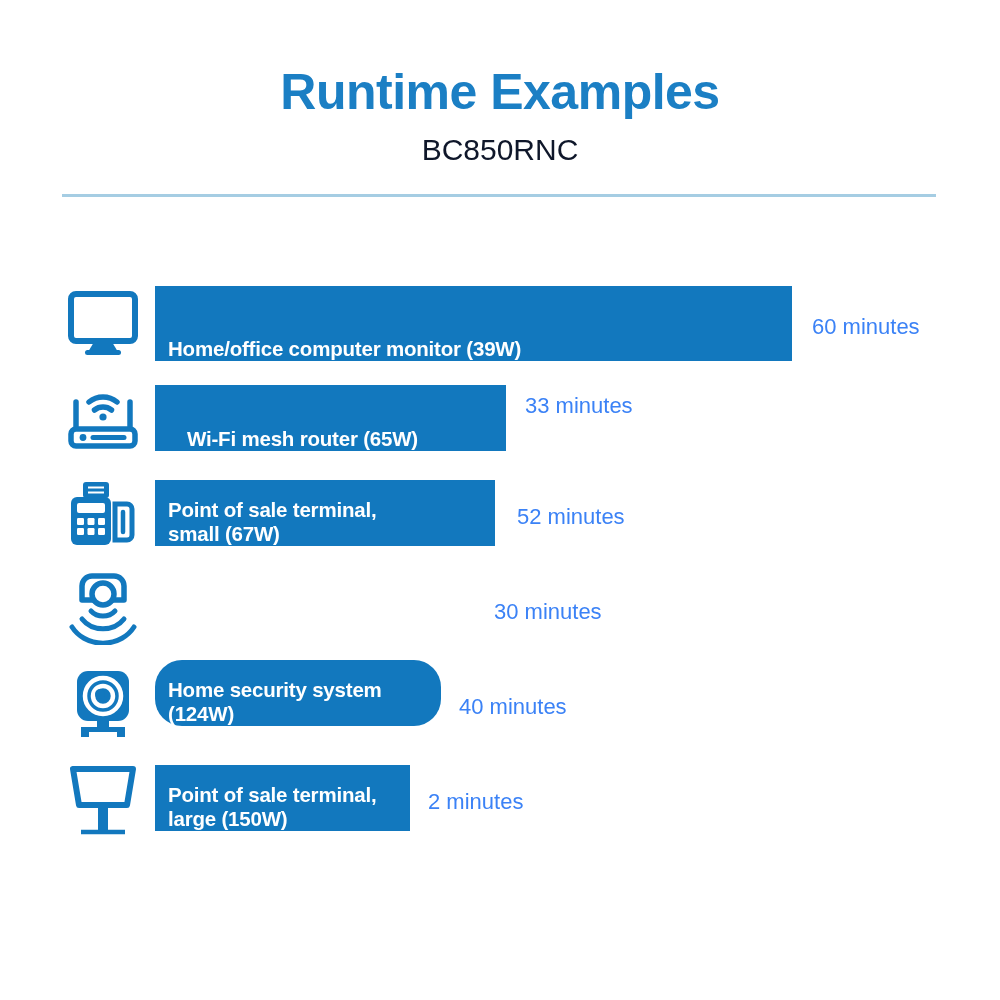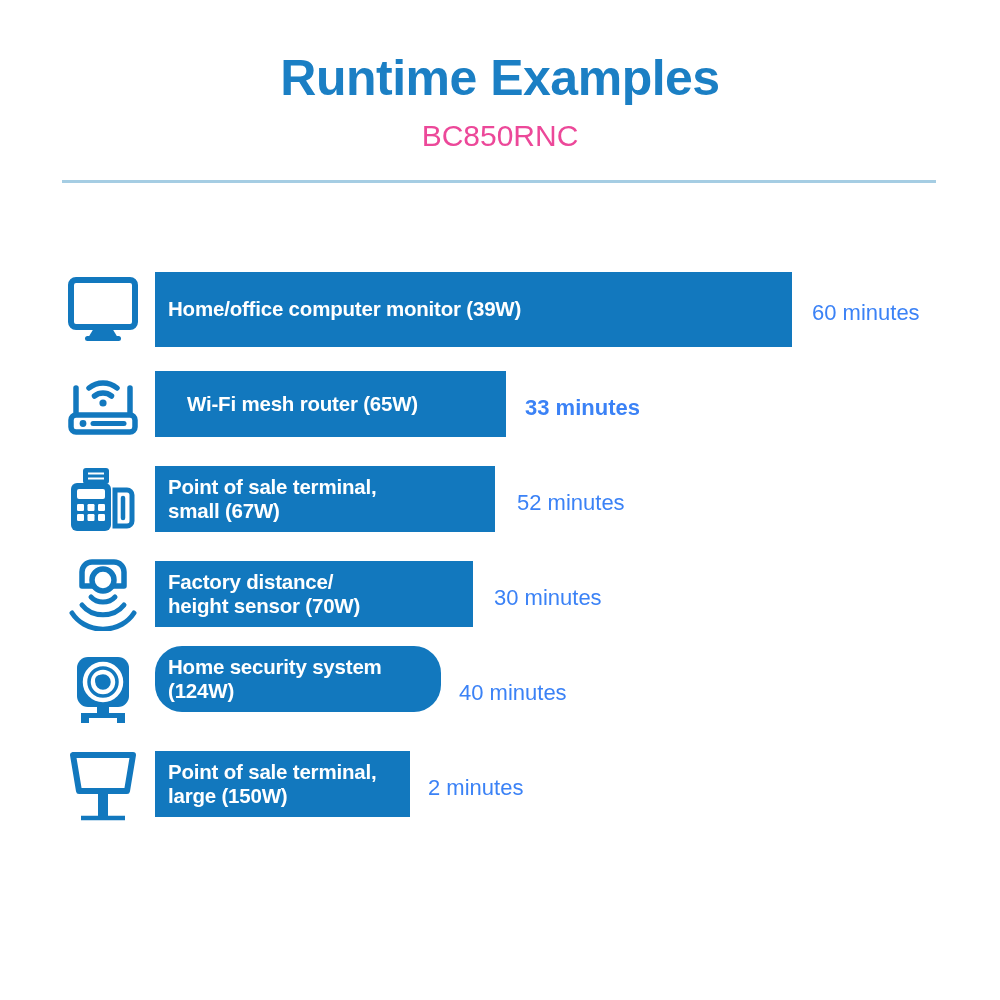"Runtime Examples" .page { margin-top: none -> 14px }
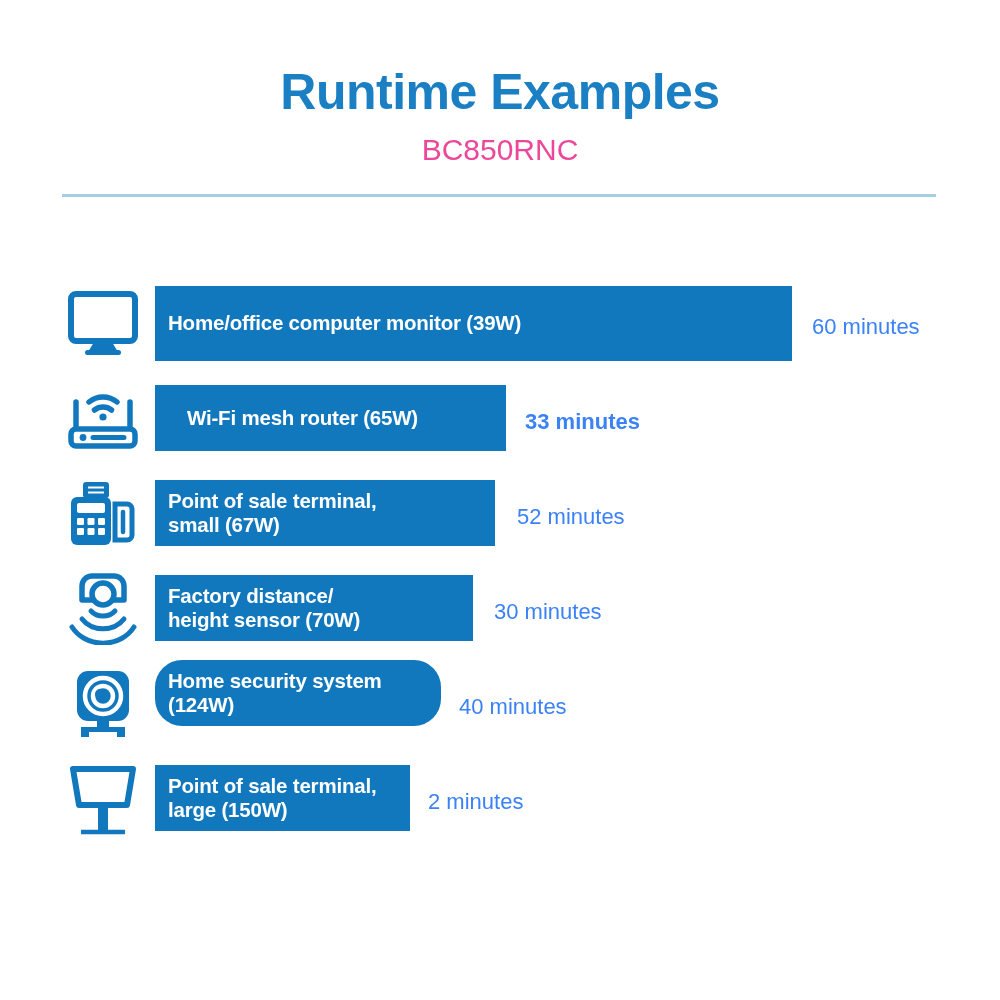"BC850RNC" .subtitle { color: #ec4899 -> #0f172a }
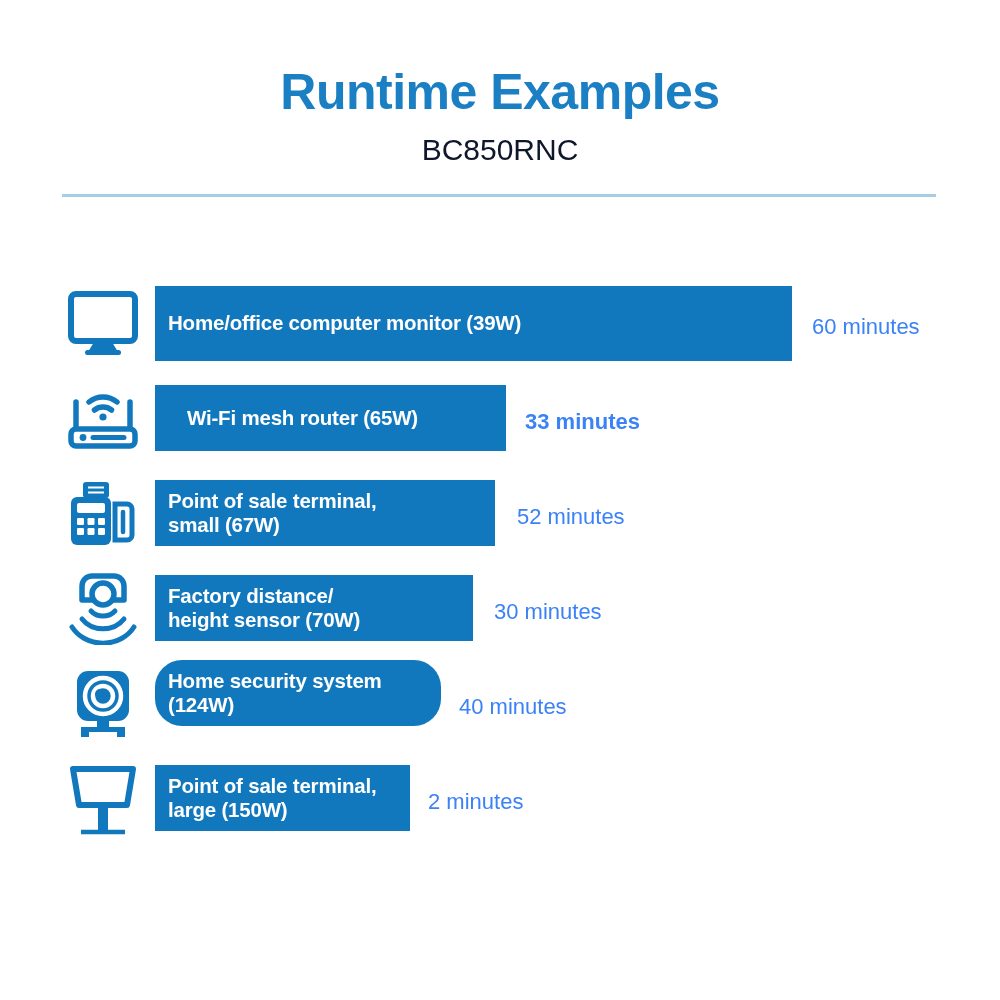"Home/office computer monitor (39W)" .bar { align-items: center -> flex-end }
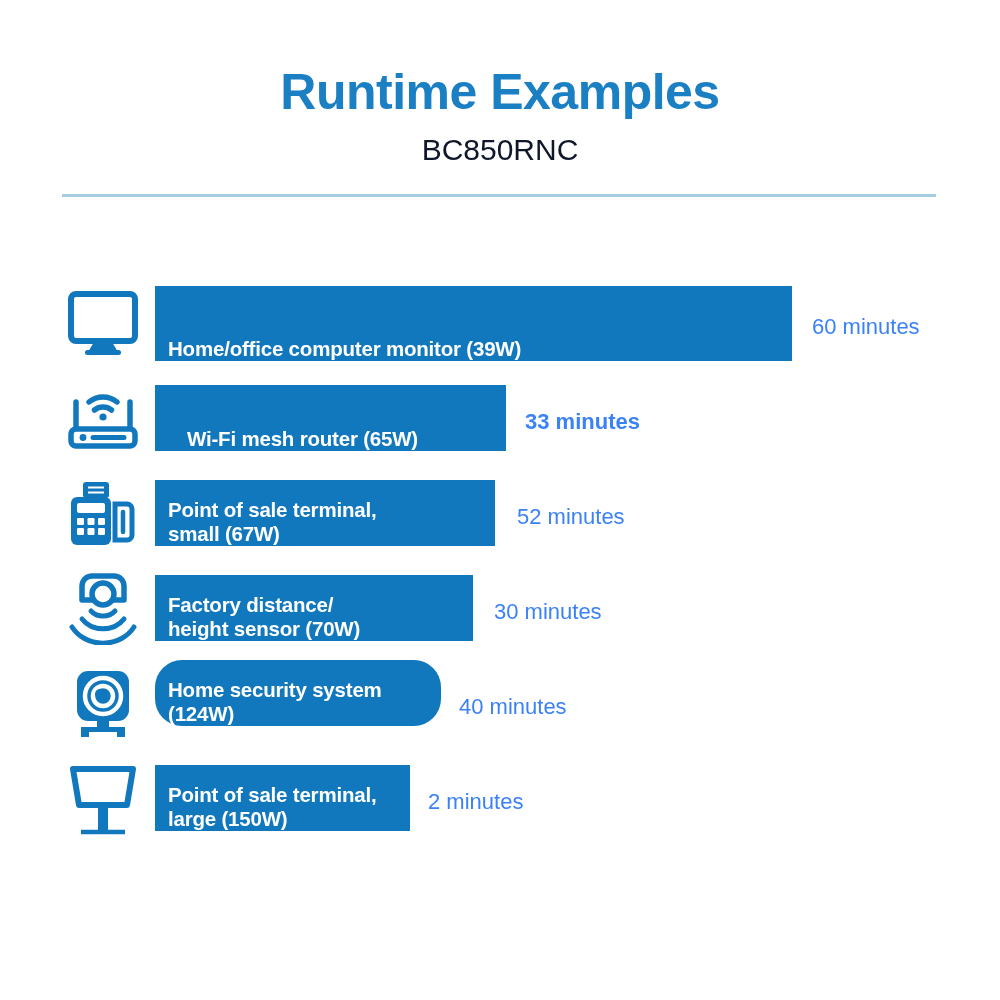"33 minutes" div.runtime { font-weight: bold -> none; top: 40px -> 24px }
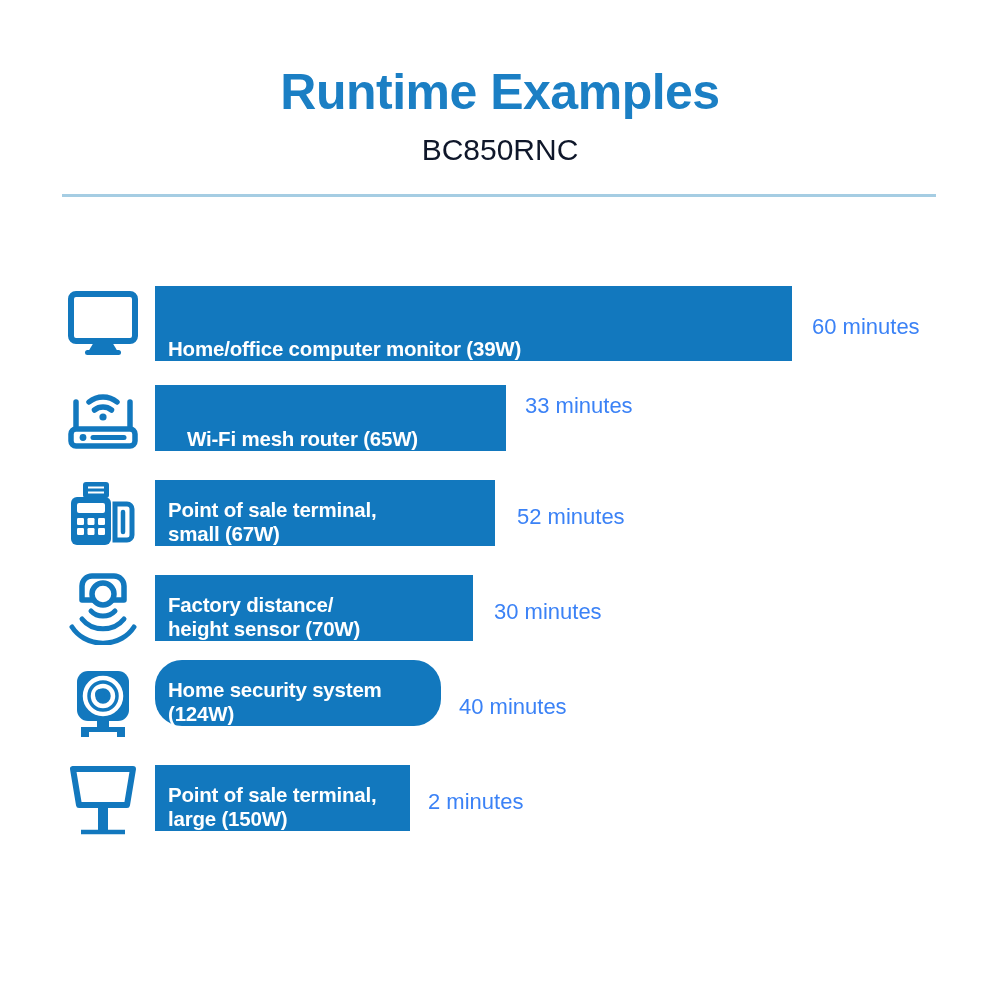"Factory distance/" div.bar { html: <div> <span>Factory distance/ height sensor (70W)</span> </div> -> none }
